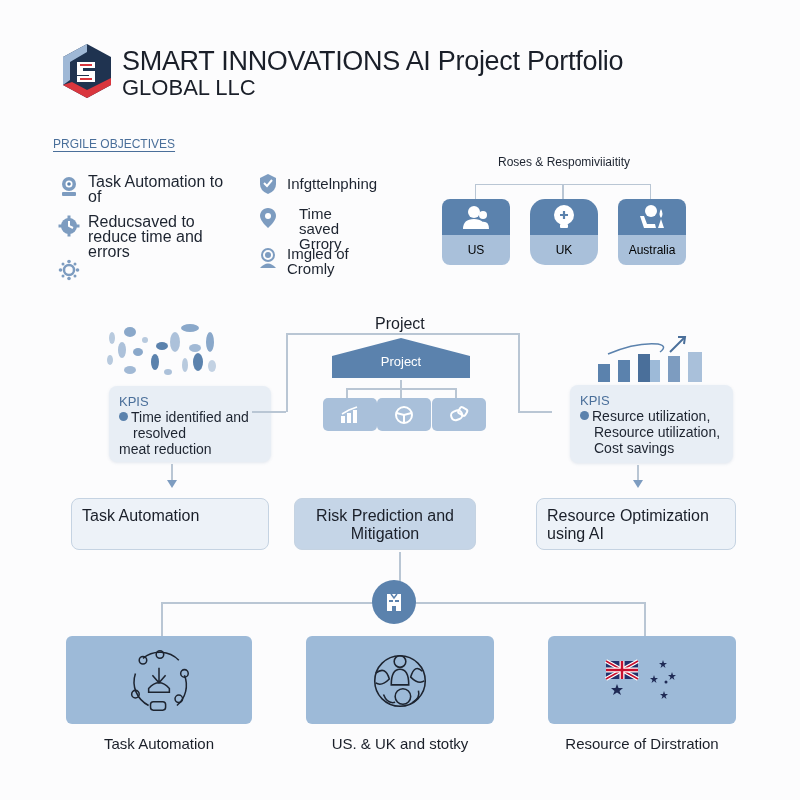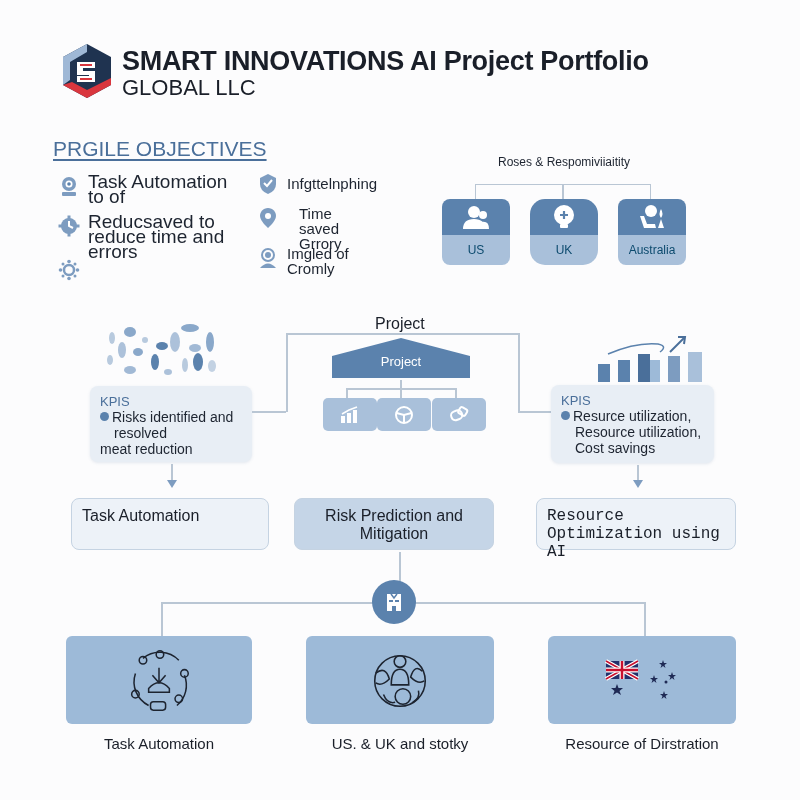"SMART INNOVATIONS AI Project Portfolio" .title-1 { font-weight: bold -> none }
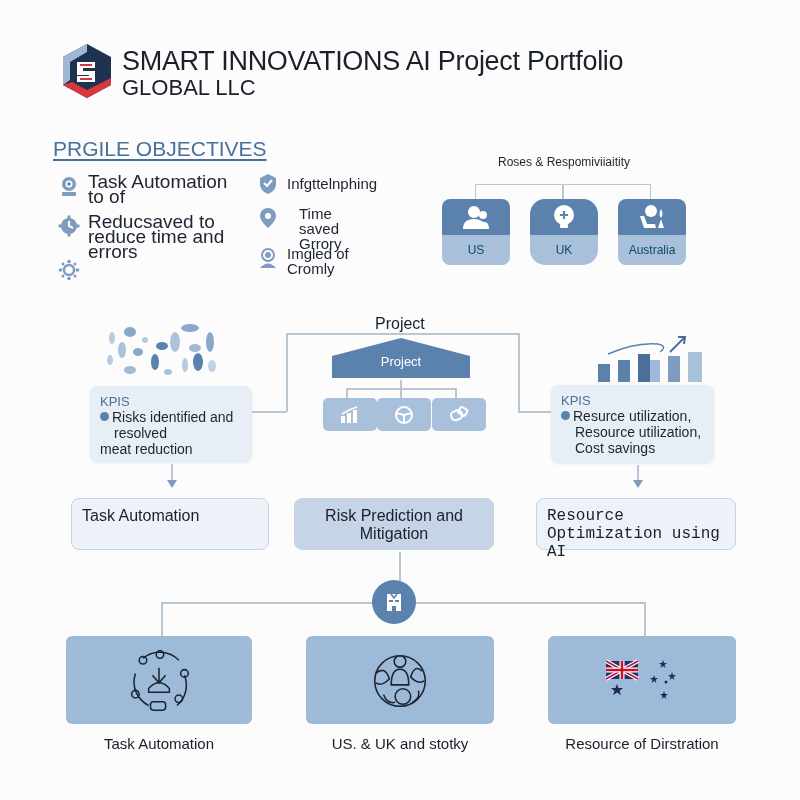"PRGILE OBJECTIVES" .obj-heading { font-size: 21px -> 12px }
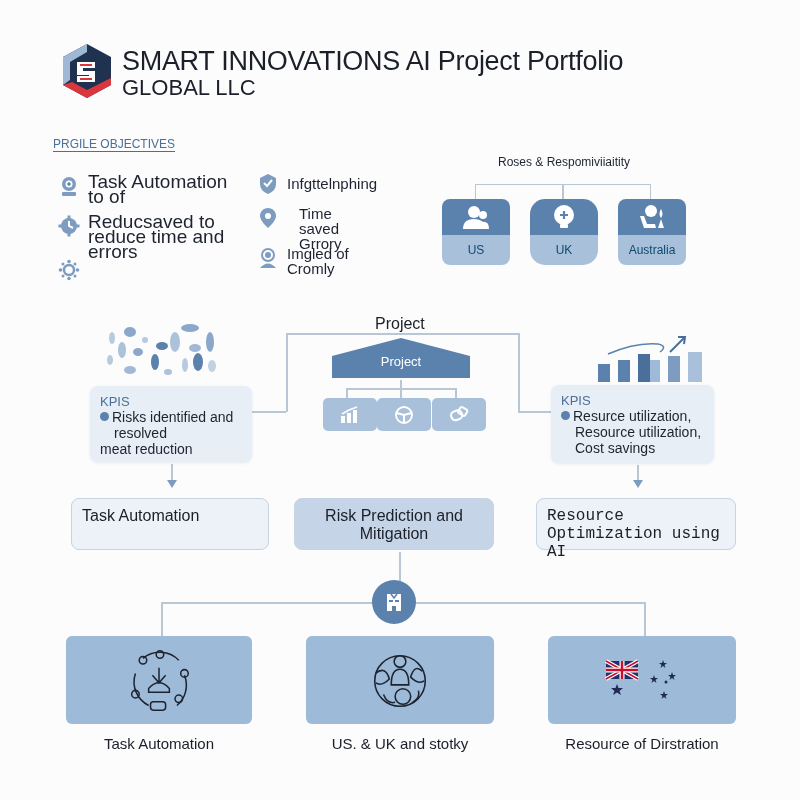"Task Automation to of" .obj-item .txt { font-size: 19px -> 16px }
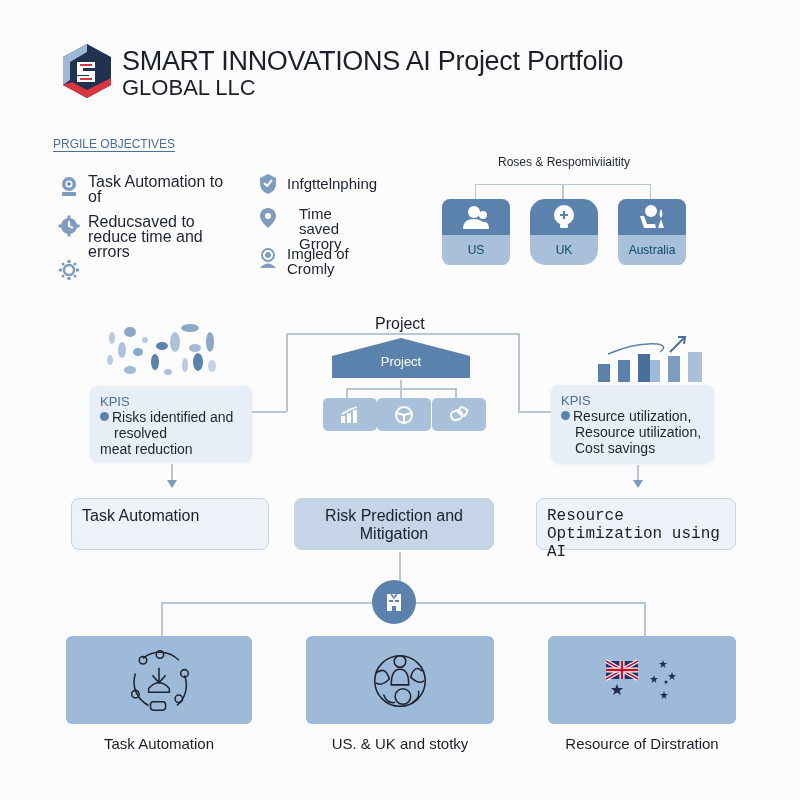"US" .role-bottom { color: #0c4a6e -> #000000 }
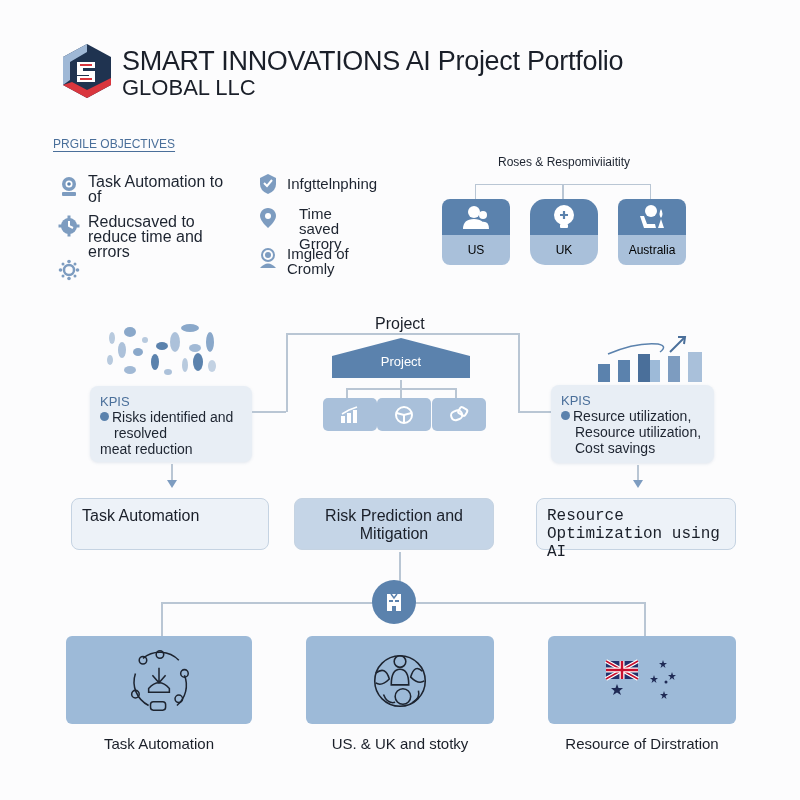"KPIS" .kpi-box { margin-left: none -> 19px }
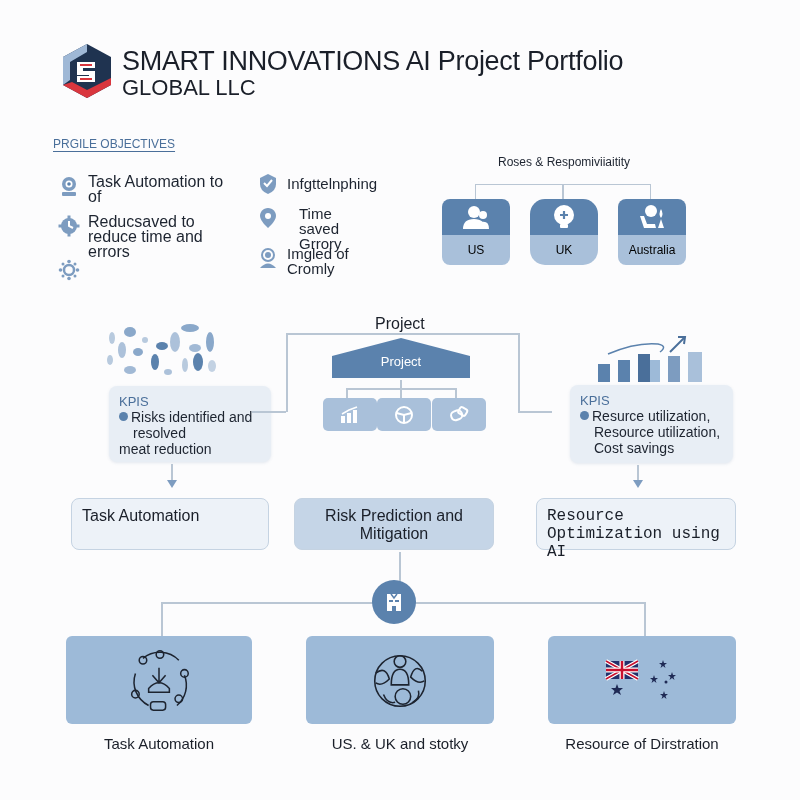"Risks identified and" span { text: Risks -> Time }
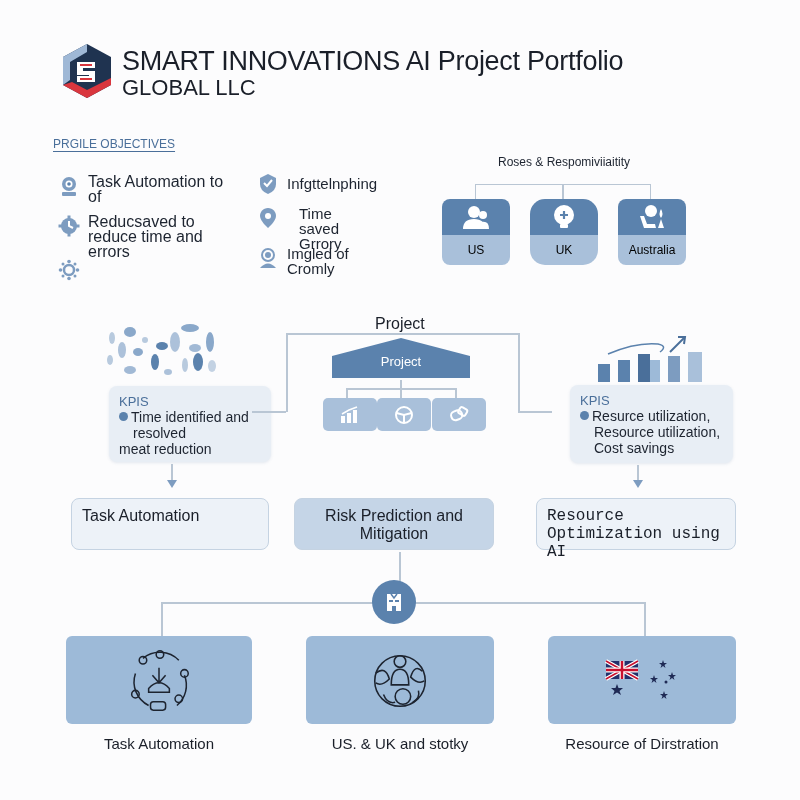"Risk Prediction and Mitigation" div.abs { width: 200px -> 182px }
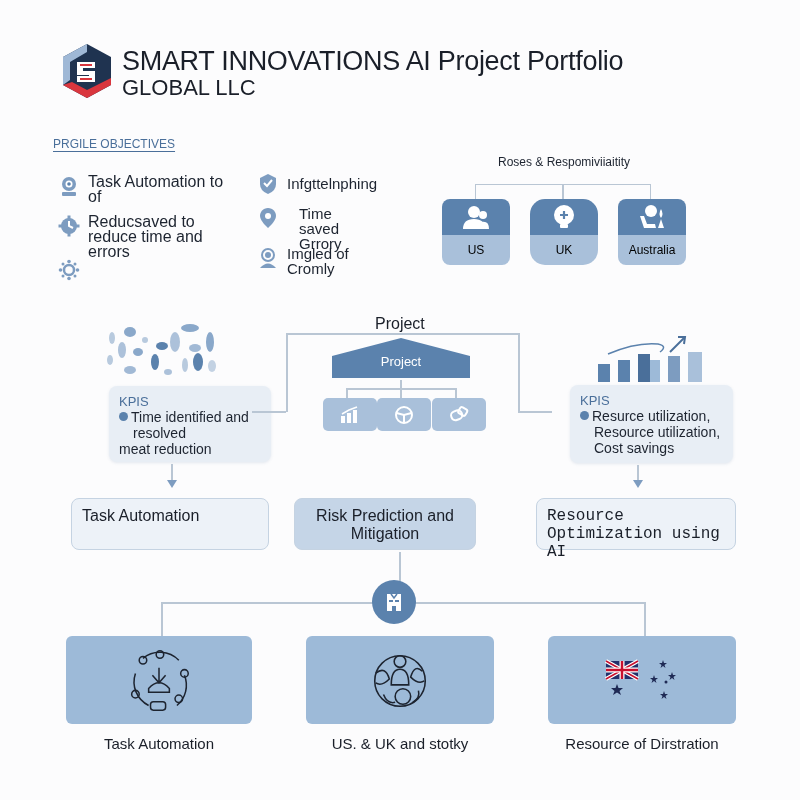"Resource Optimization using AI" div.abs { font-family: Liberation Mono, monospace -> none }
